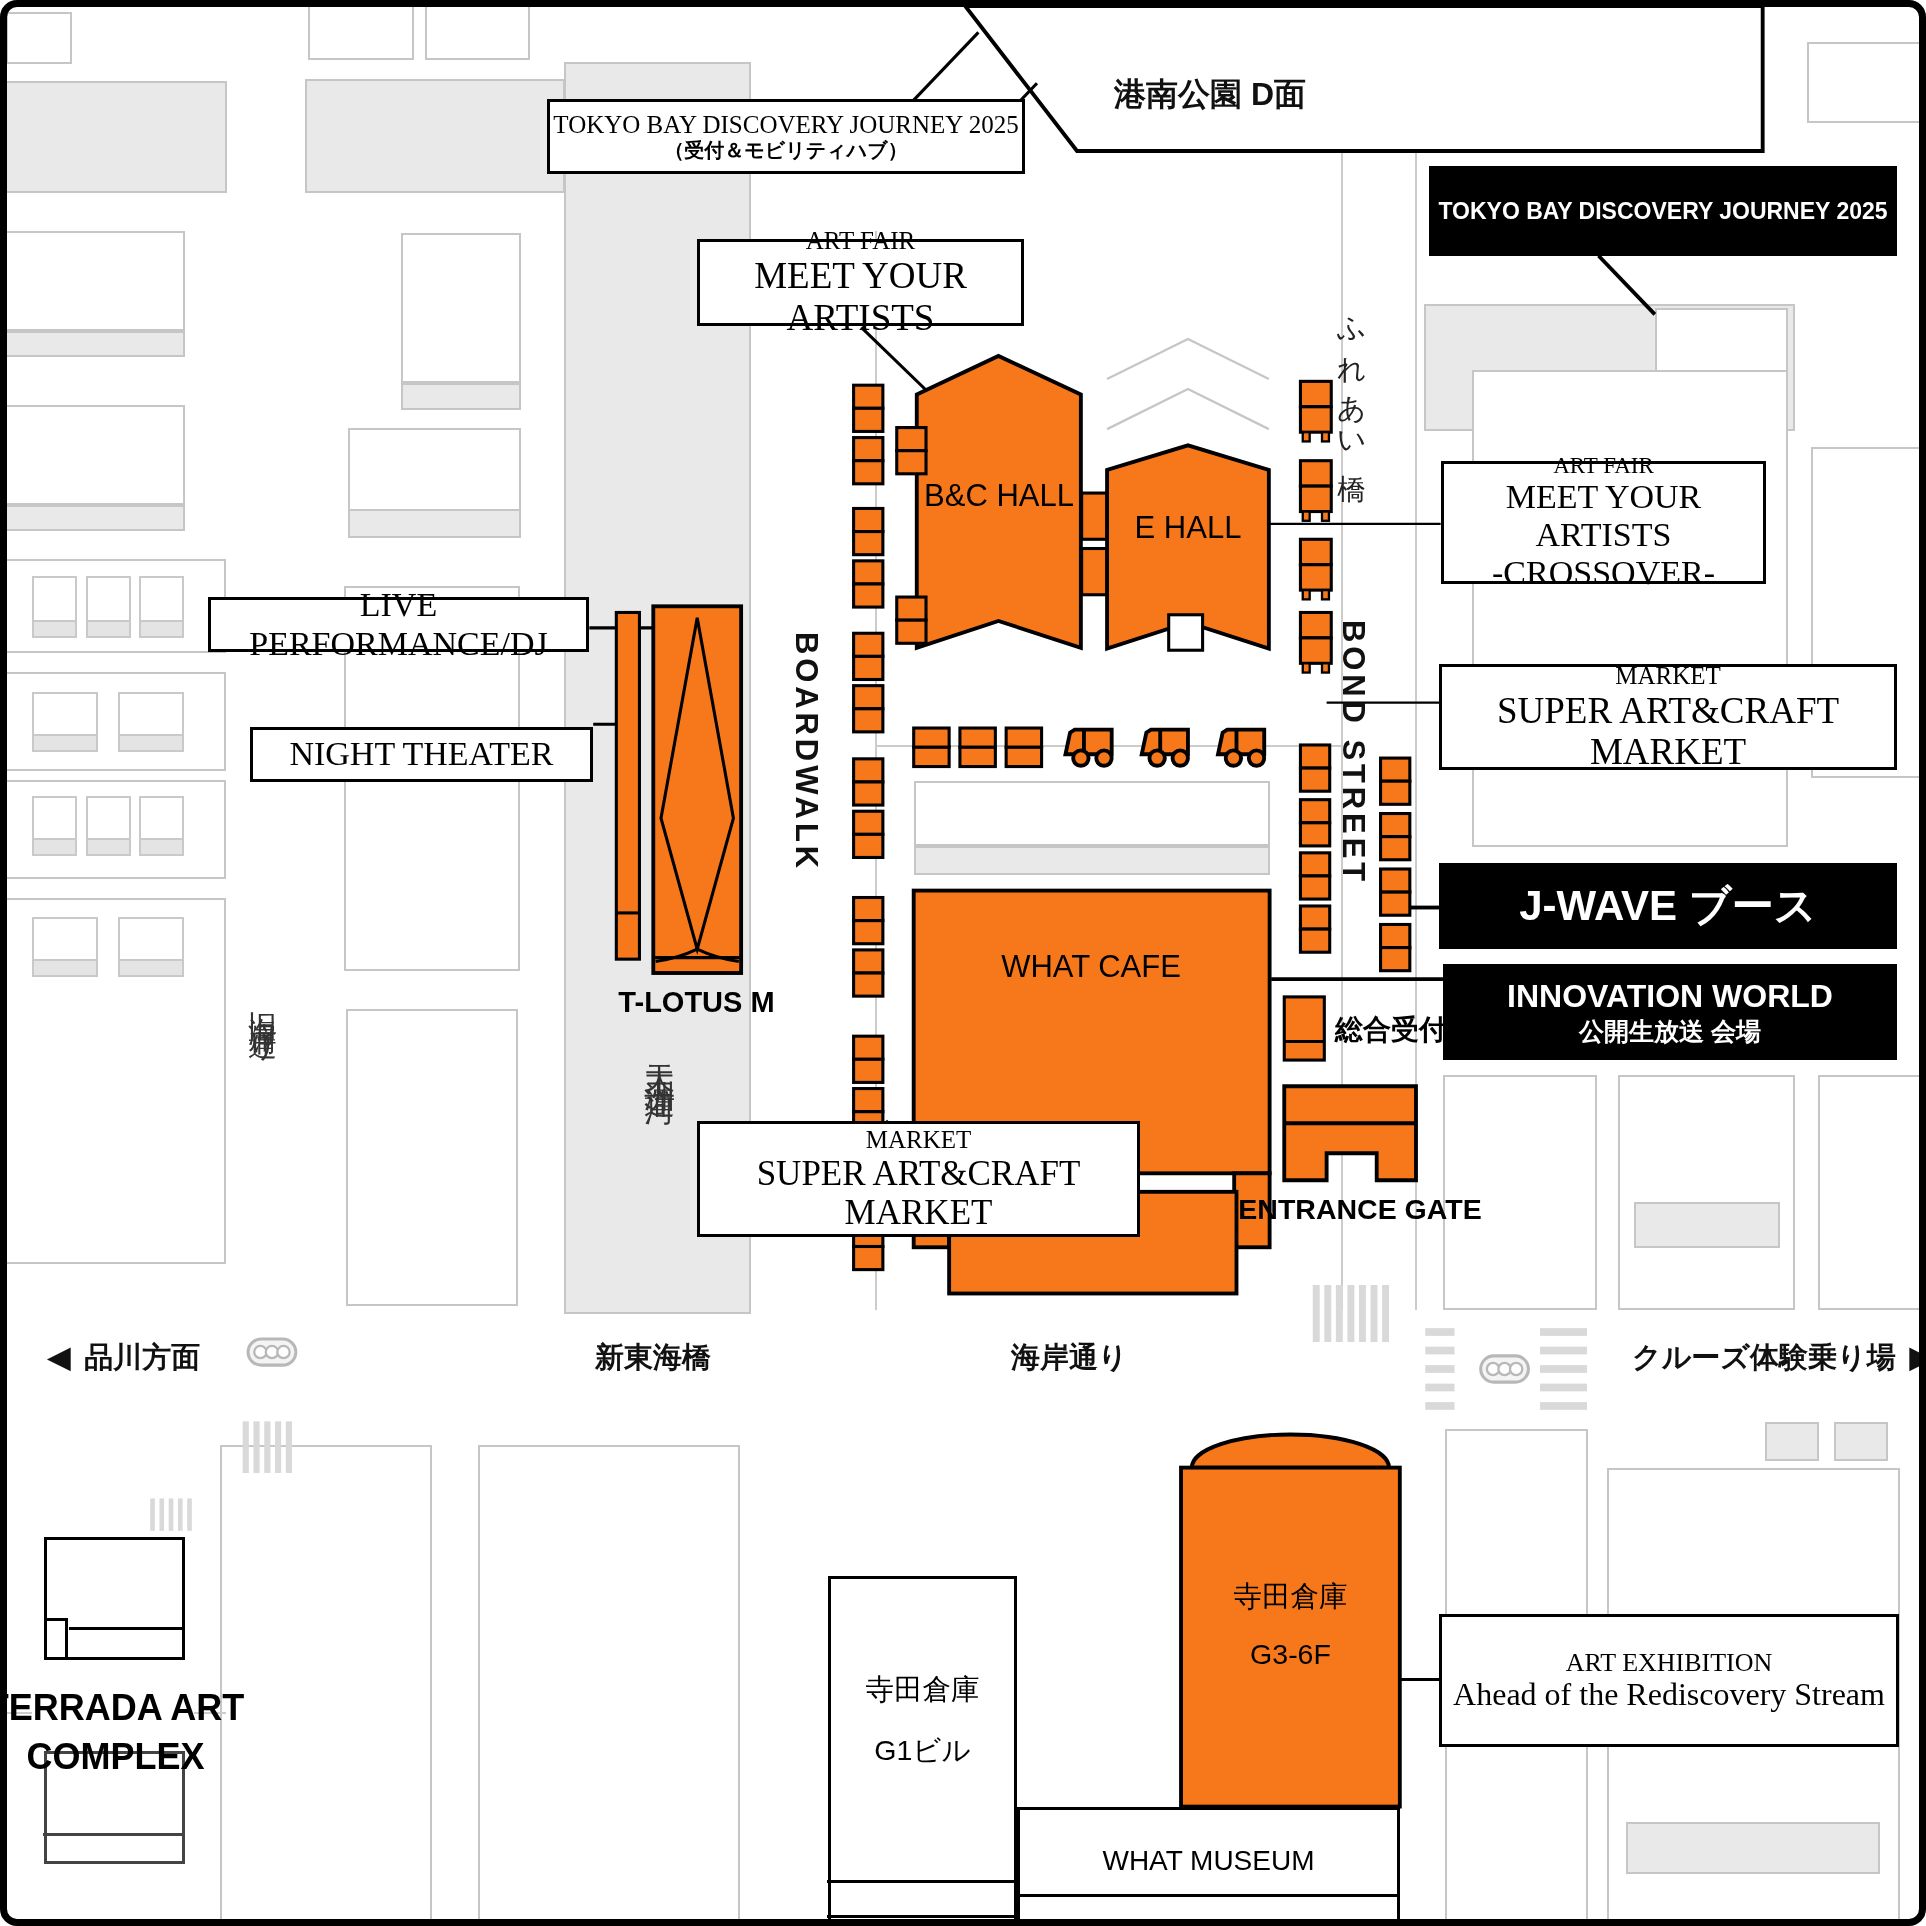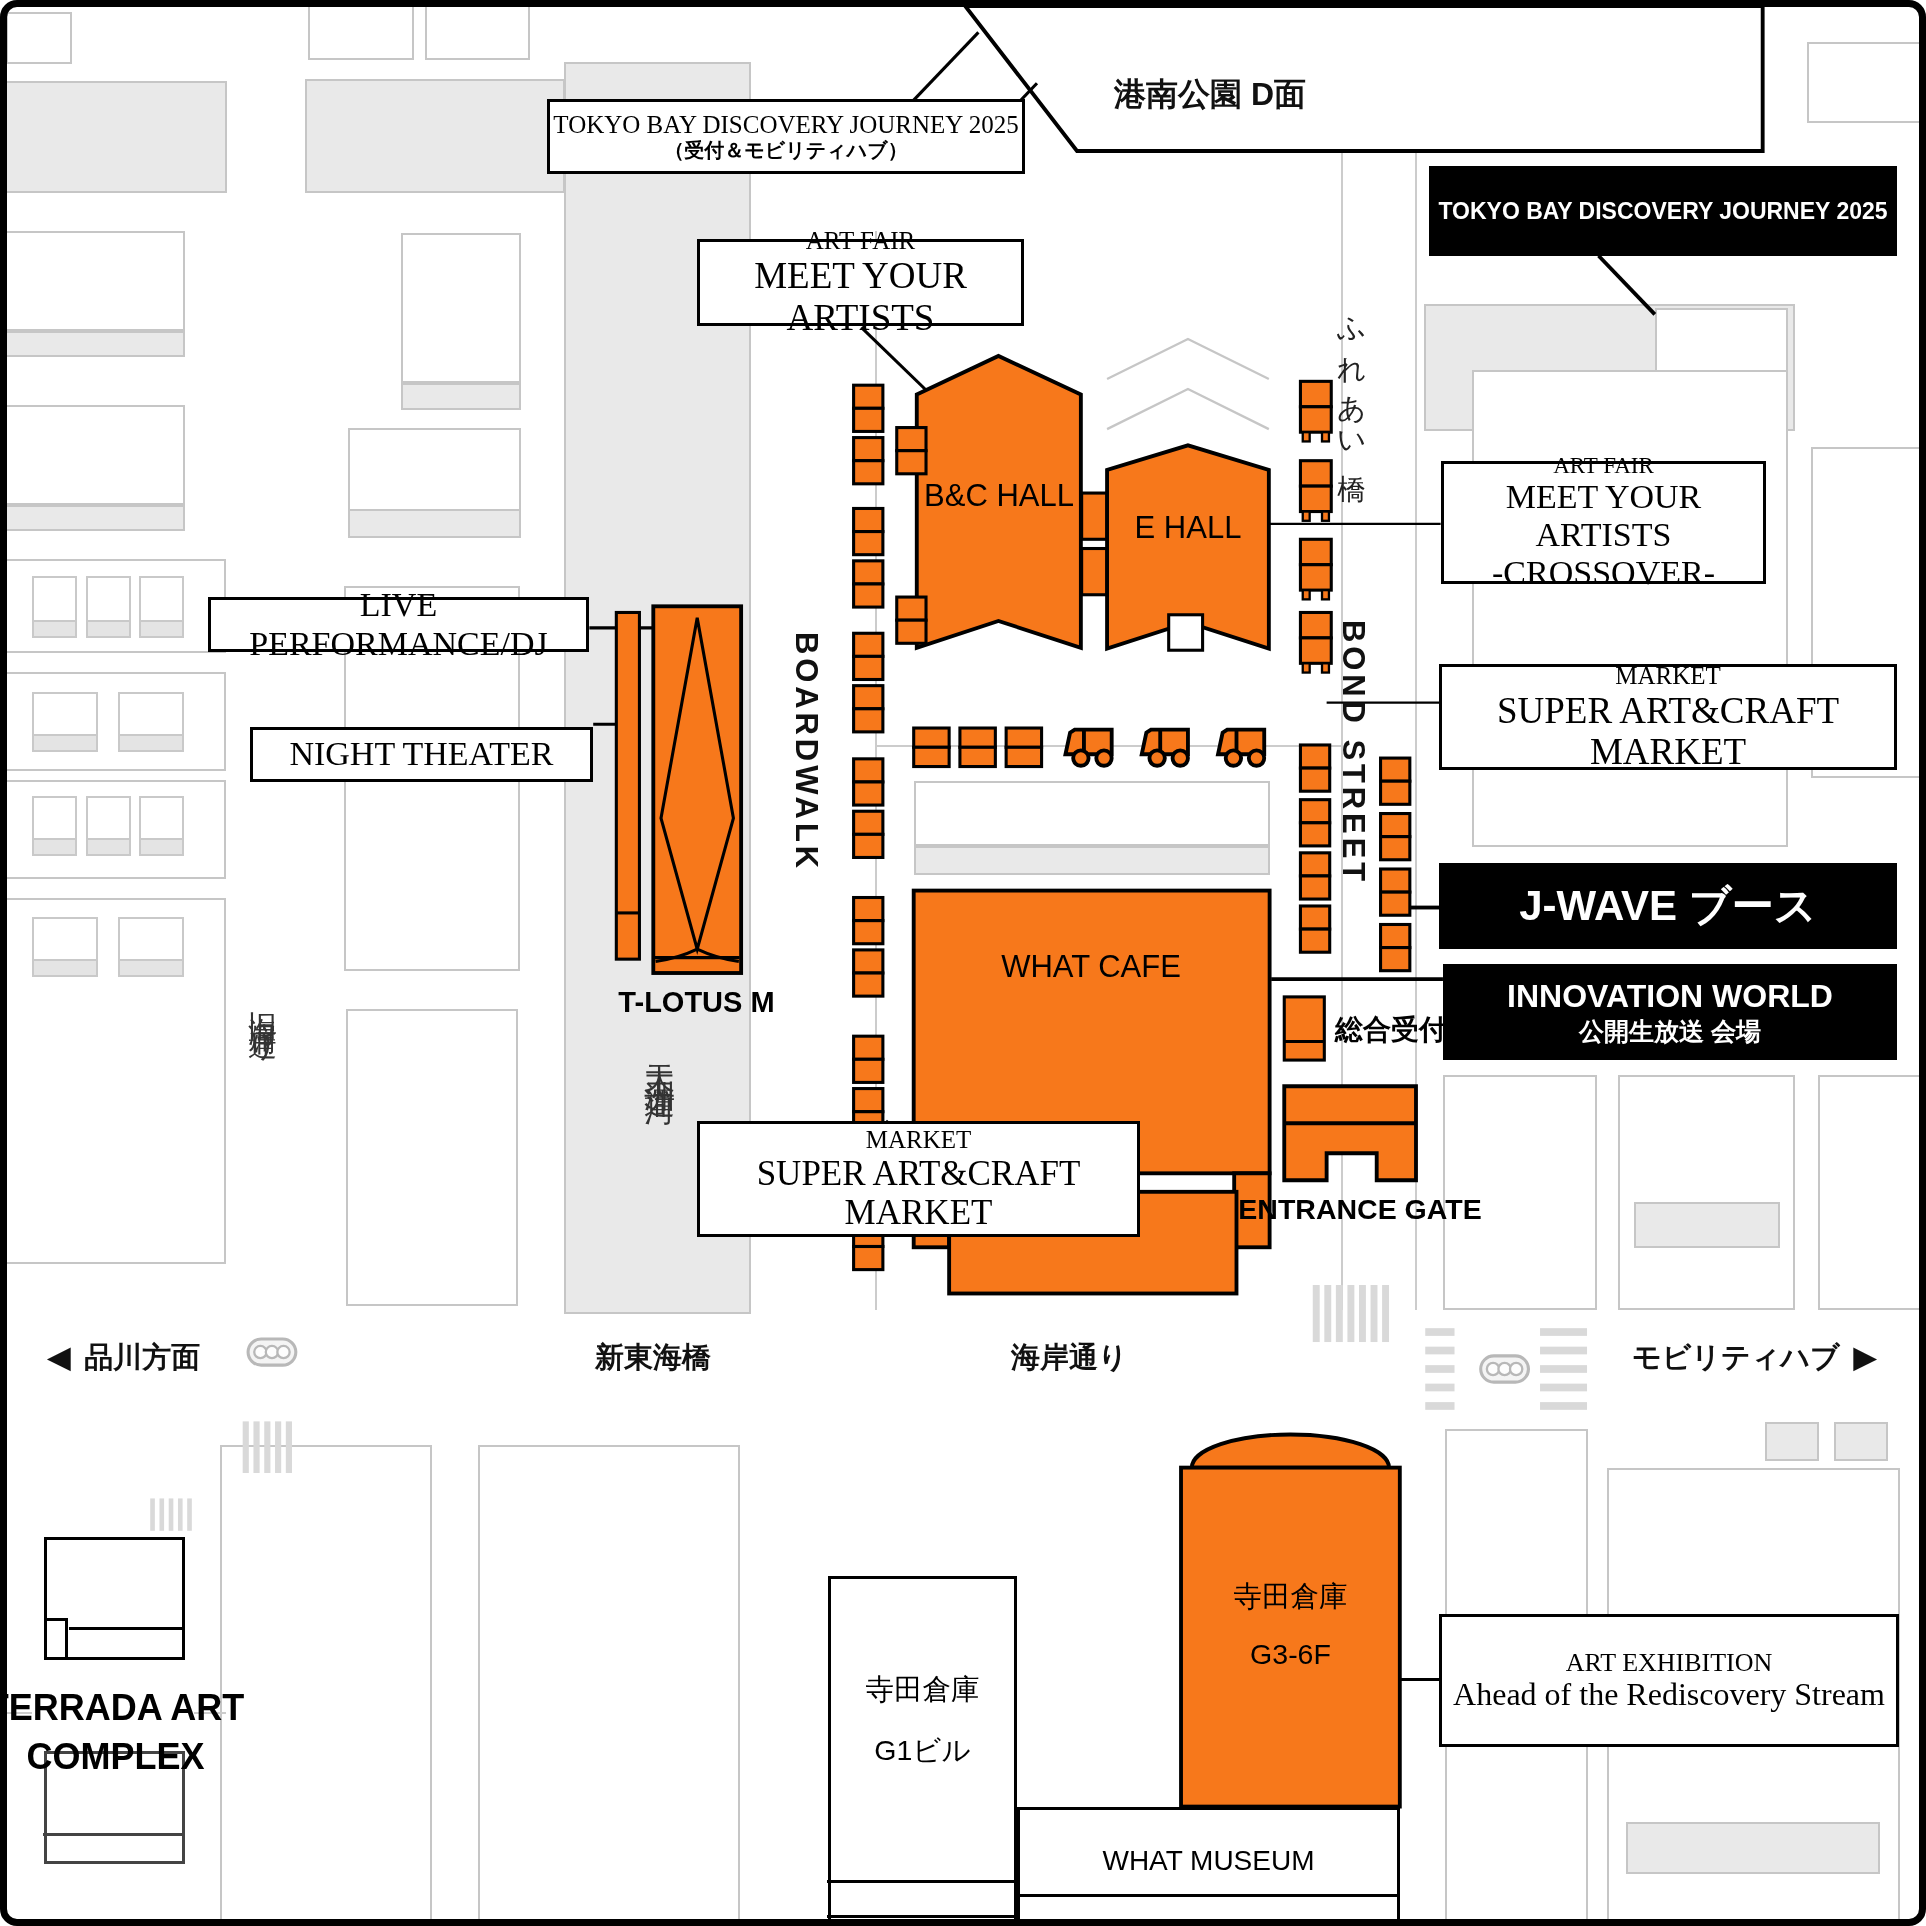"モビリティハブ" span { text: モビリティハブ -> クルーズ体験乗り場 }
